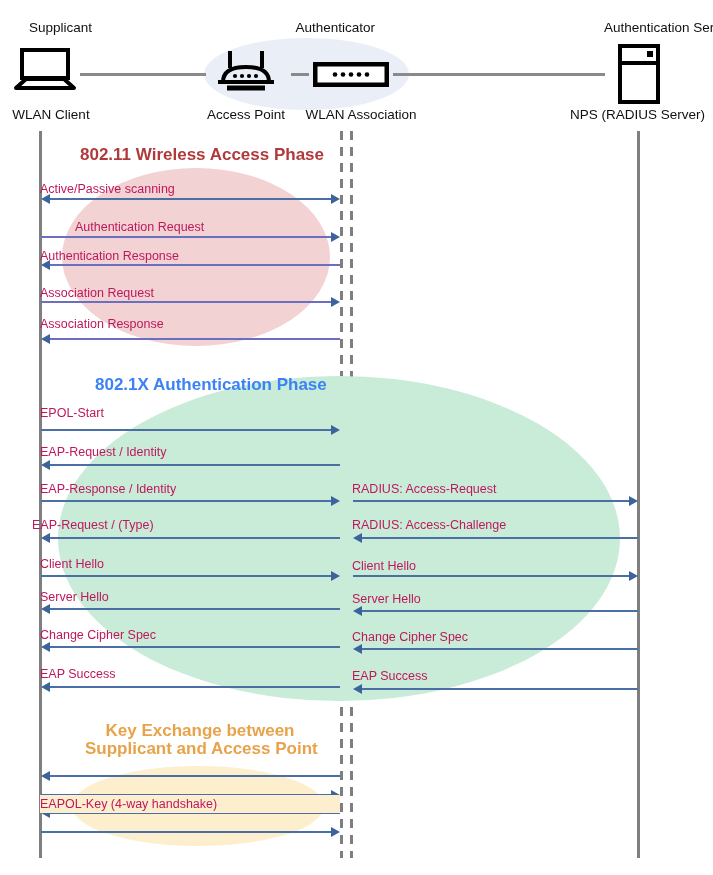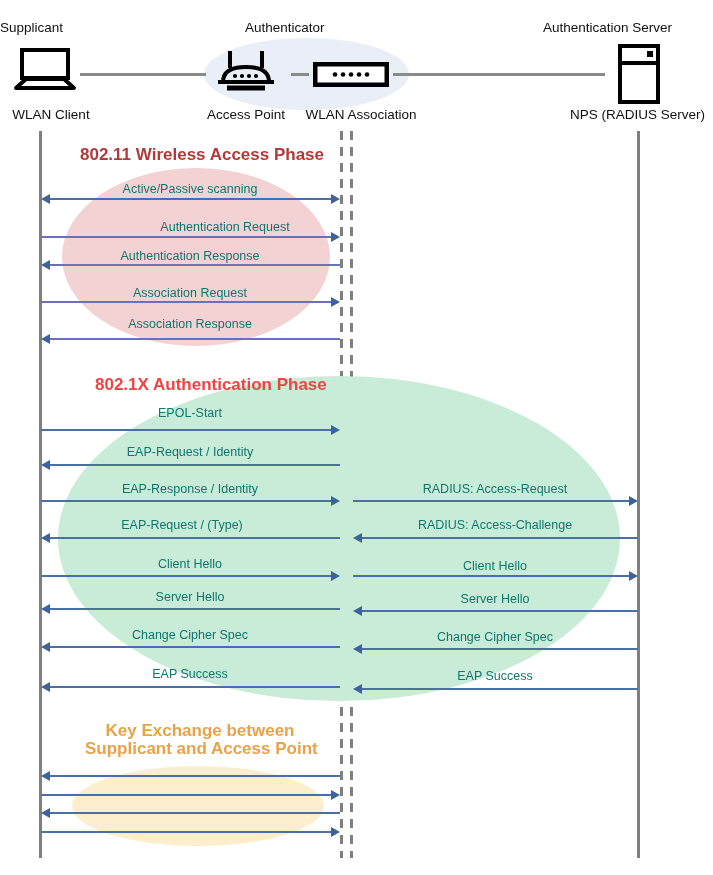"Supplicant" .role-label { text-align: left -> right }
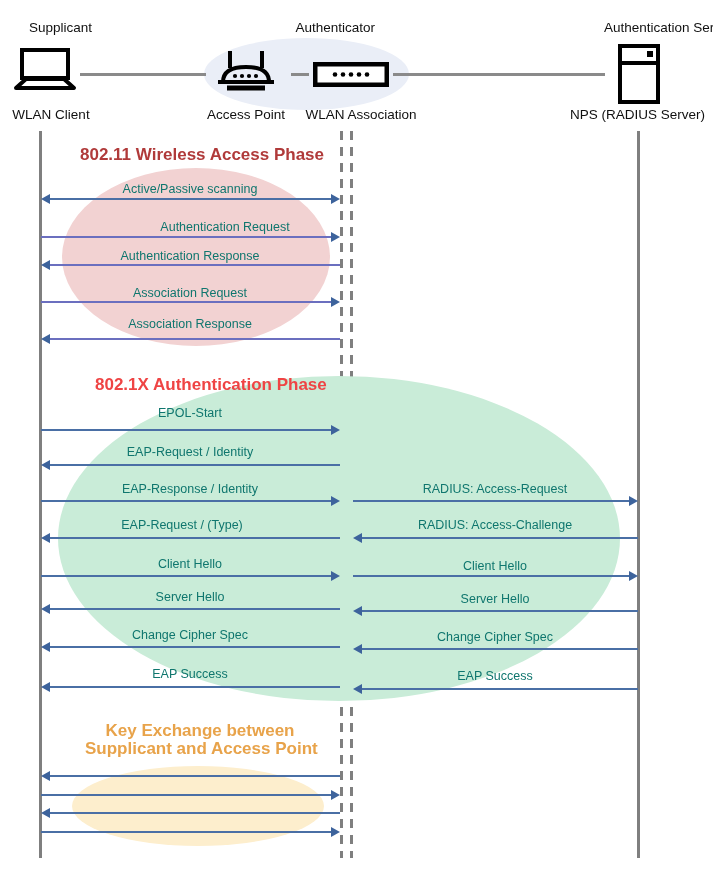"Active/Passive scanning" .msg-label { color: #0f766e -> #be185d; text-align: center -> none }
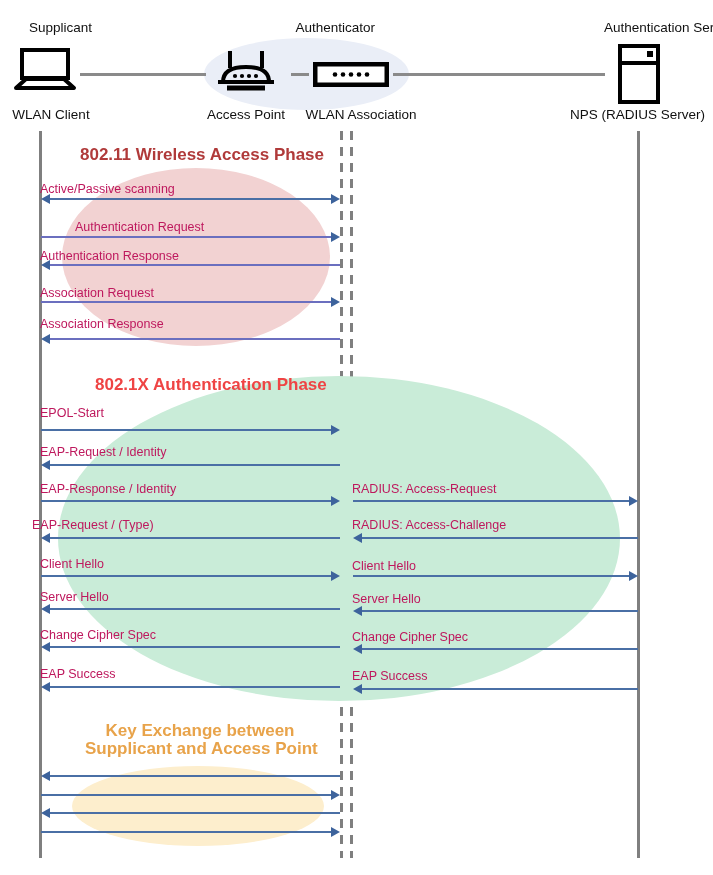"802.1X Authentication Phase" div.abs { color: #ef4444 -> #3b82f6 }
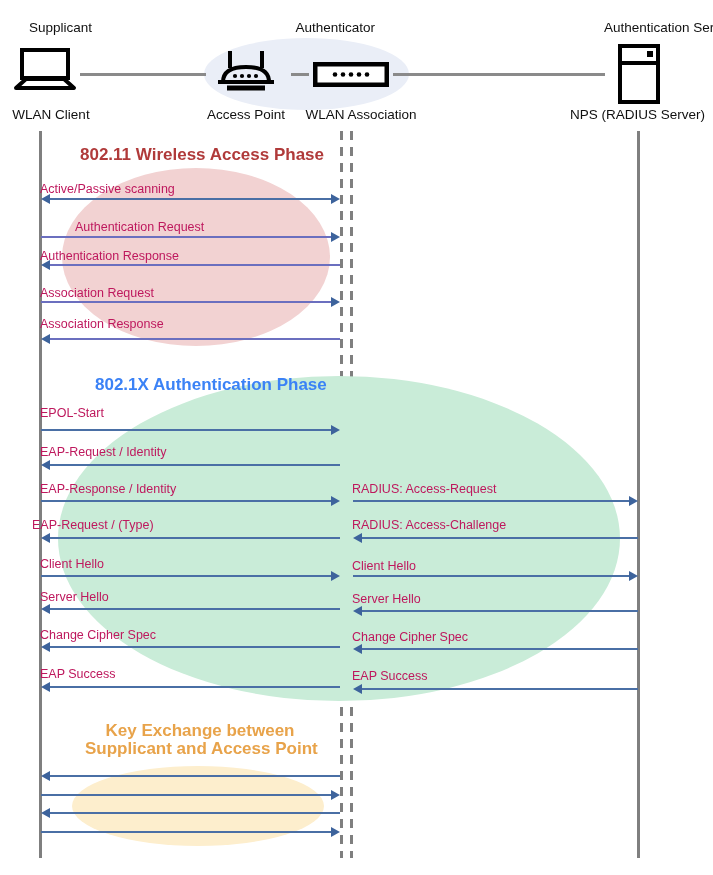"EAPOL-Key (4-way handshake)" div.abs { html: none -> <div>EAPOL-Key (4-way handshake)</div> }
